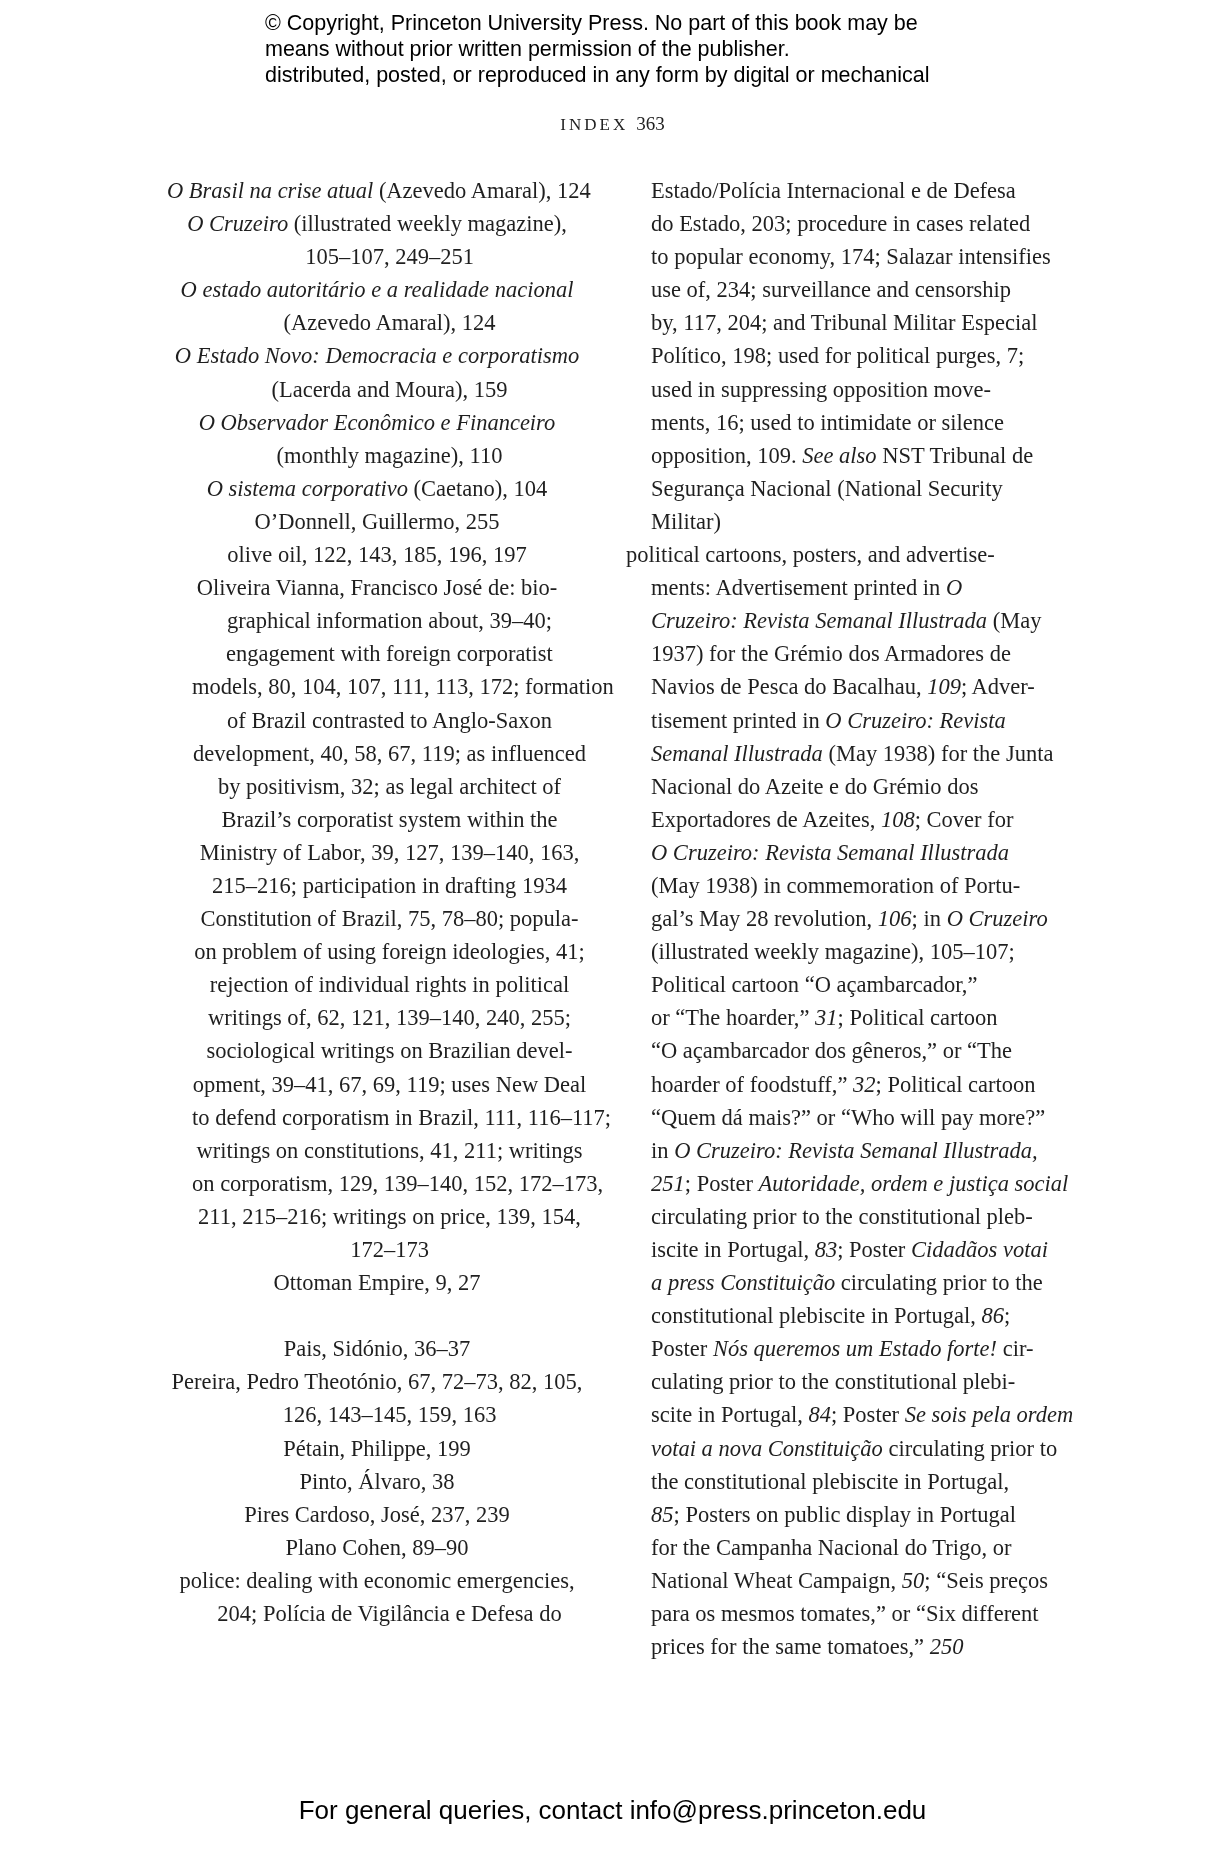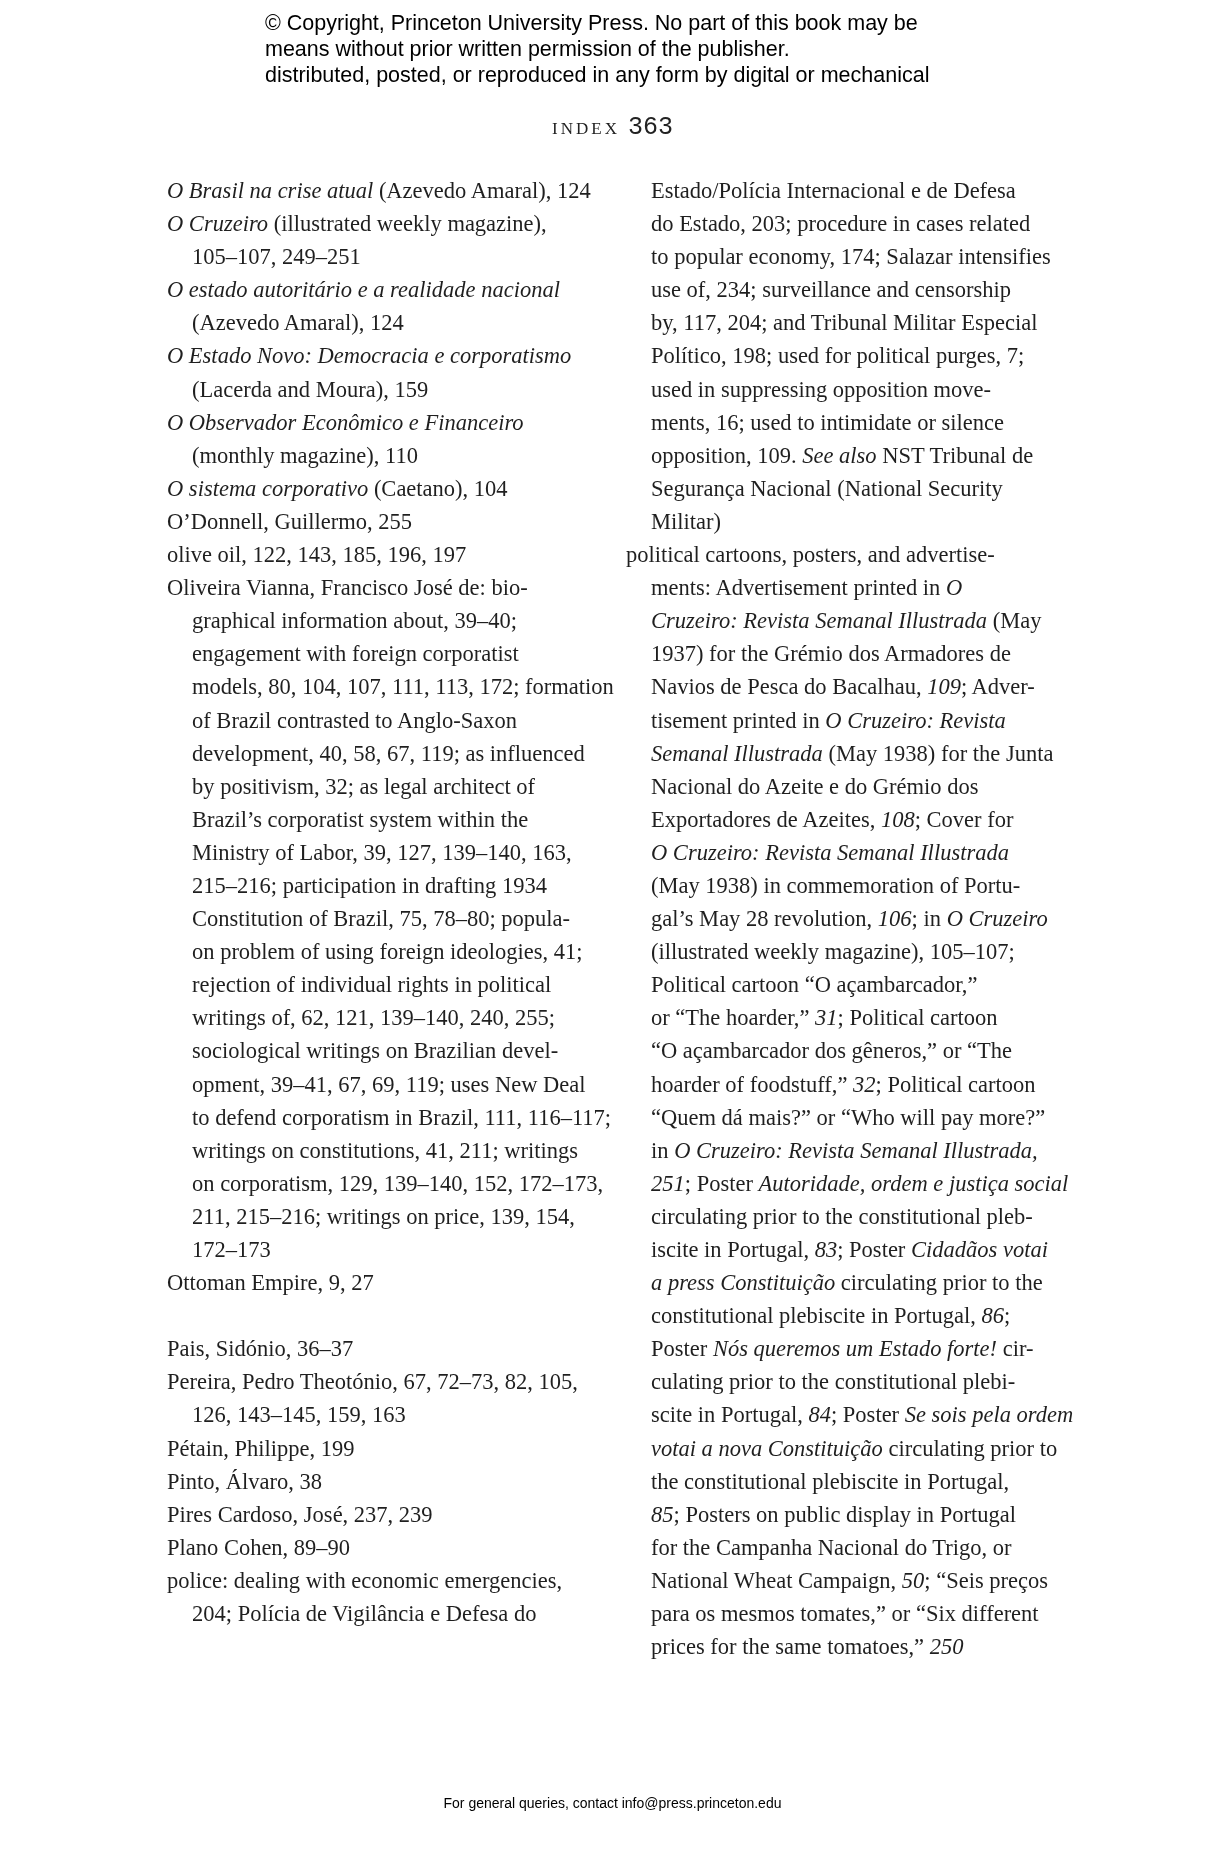"363" .running-head .folio { font-family: Liberation Mono, monospace -> none; font-size: 25px -> 19px }
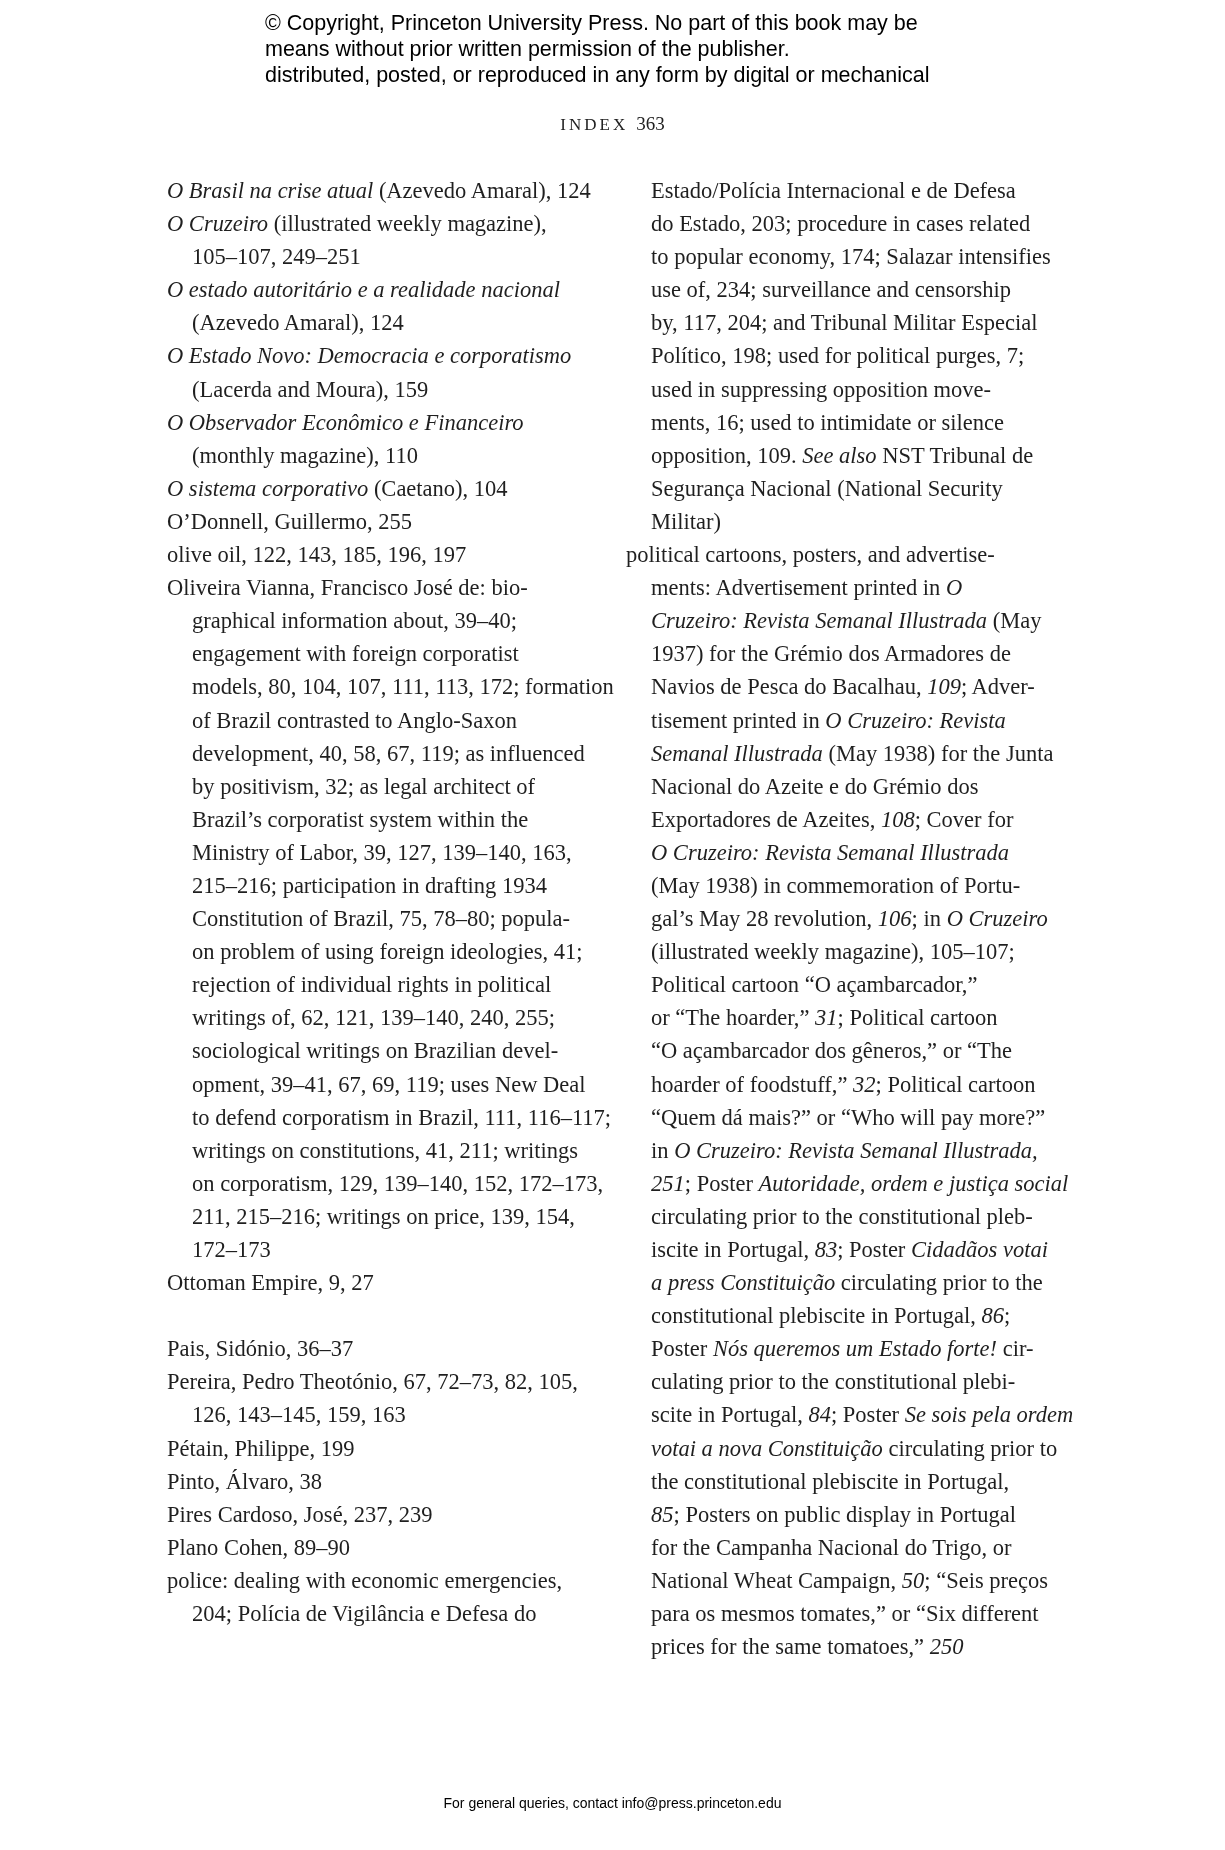"O Brasil na crise atual" .col-left { text-align: none -> center }
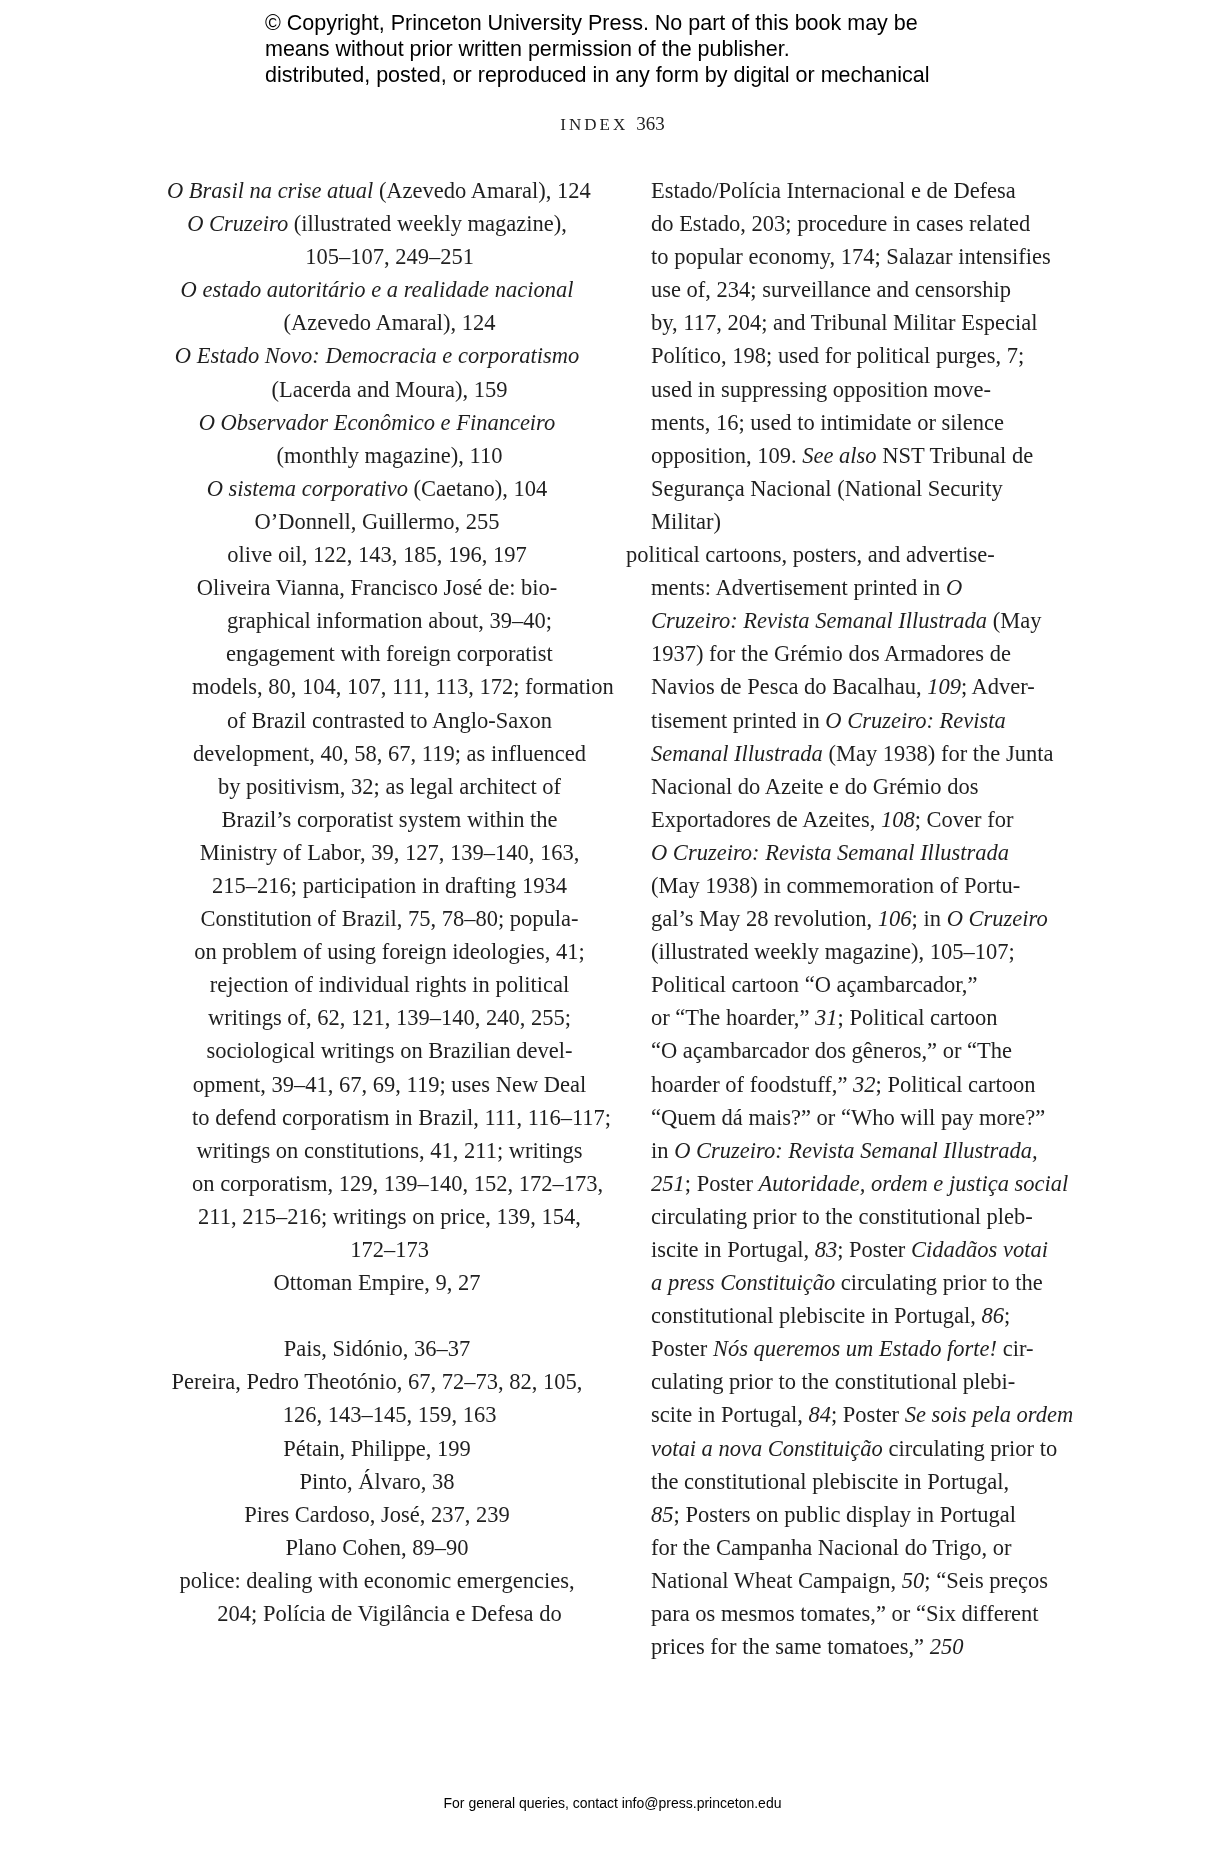"For general queries, contact" .footer { font-size: 14px -> 26px }
